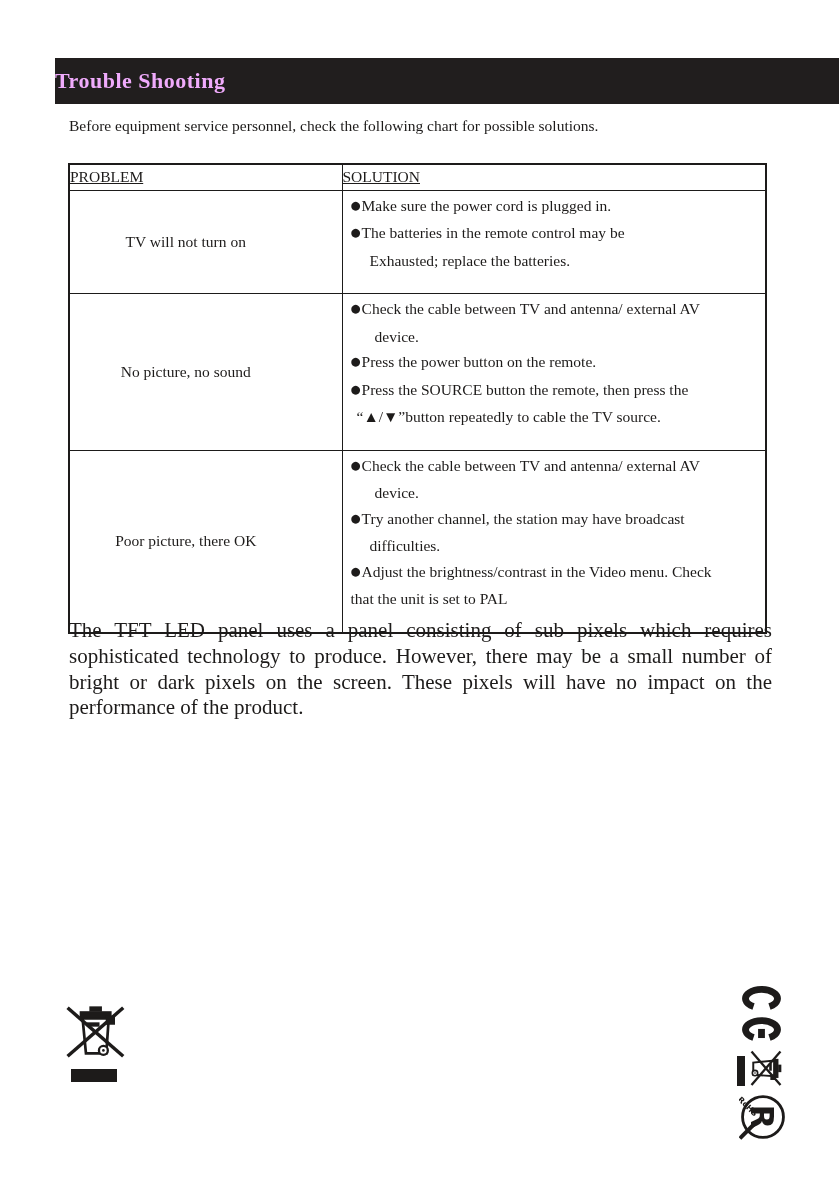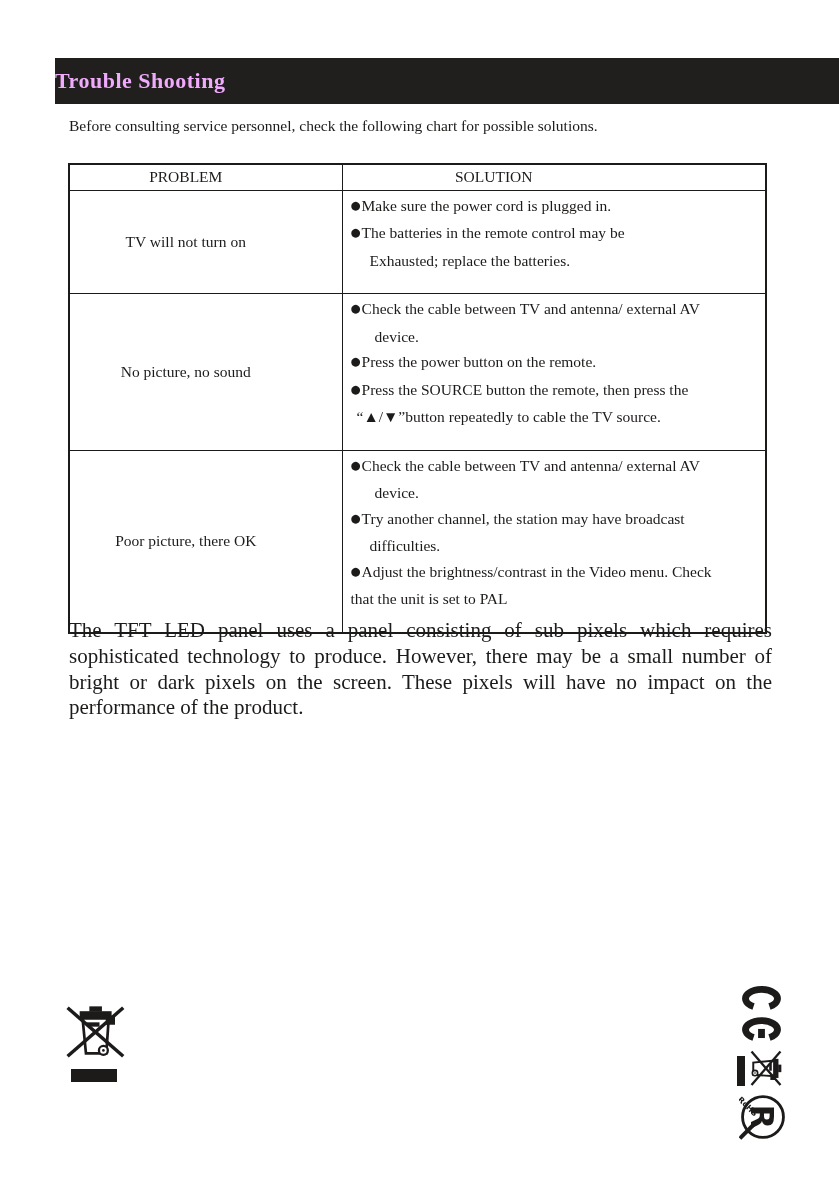"Before consulting service personnel," div.intro { text: consulting -> equipment }
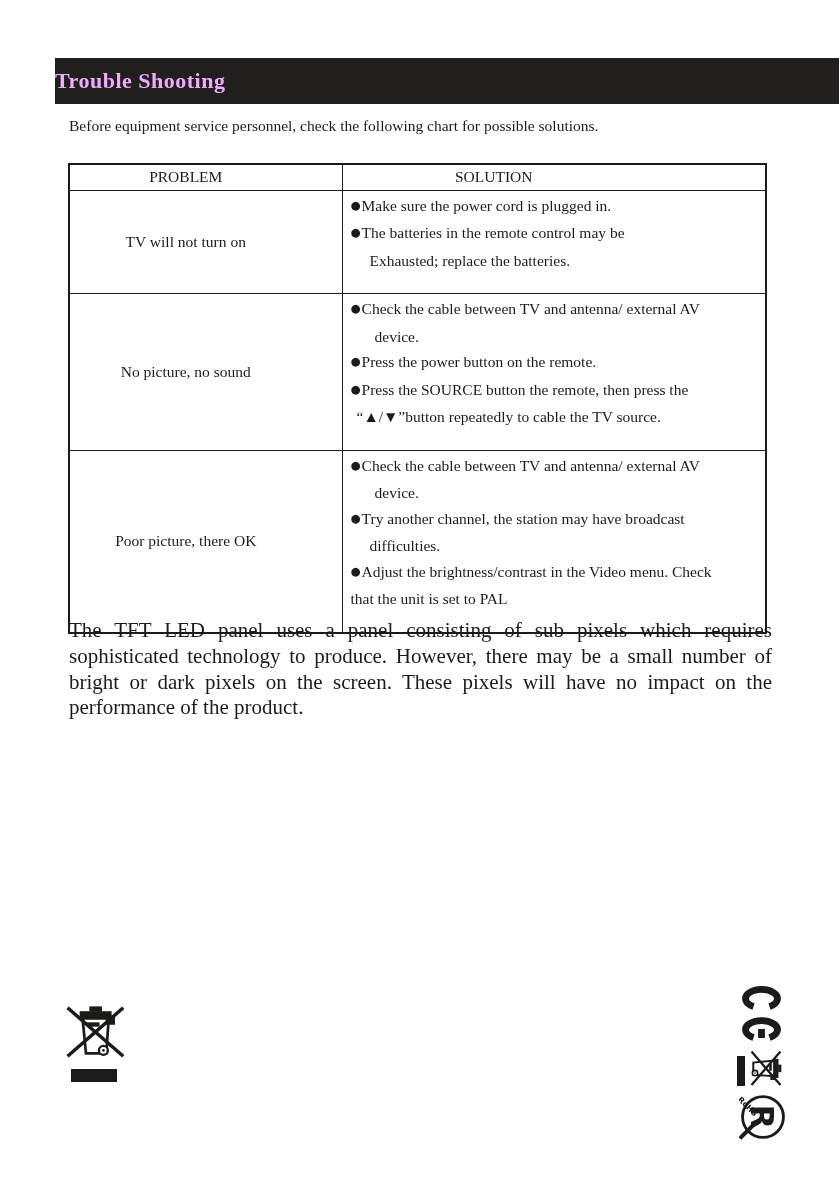"PROBLEM" th { text-align: center -> left; text-decoration: none -> underline }
